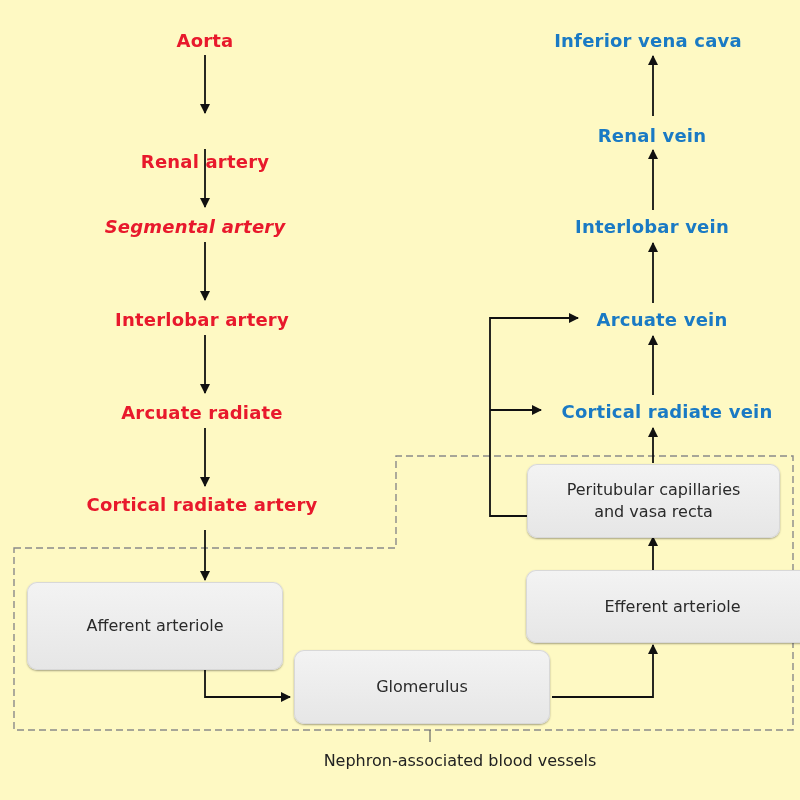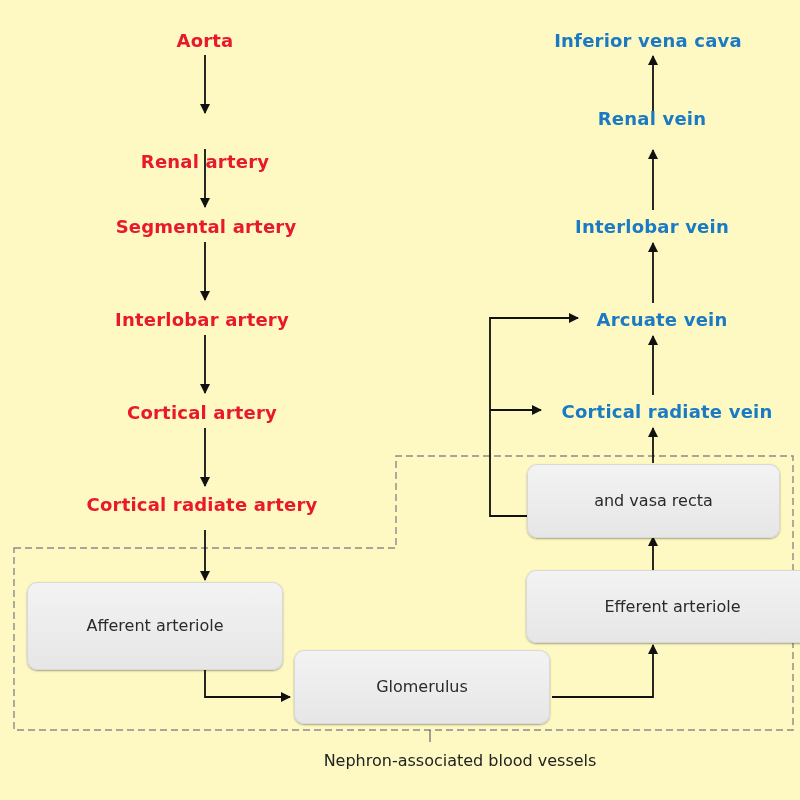"Renal vein" div.lbl { top: 118px -> 135px }
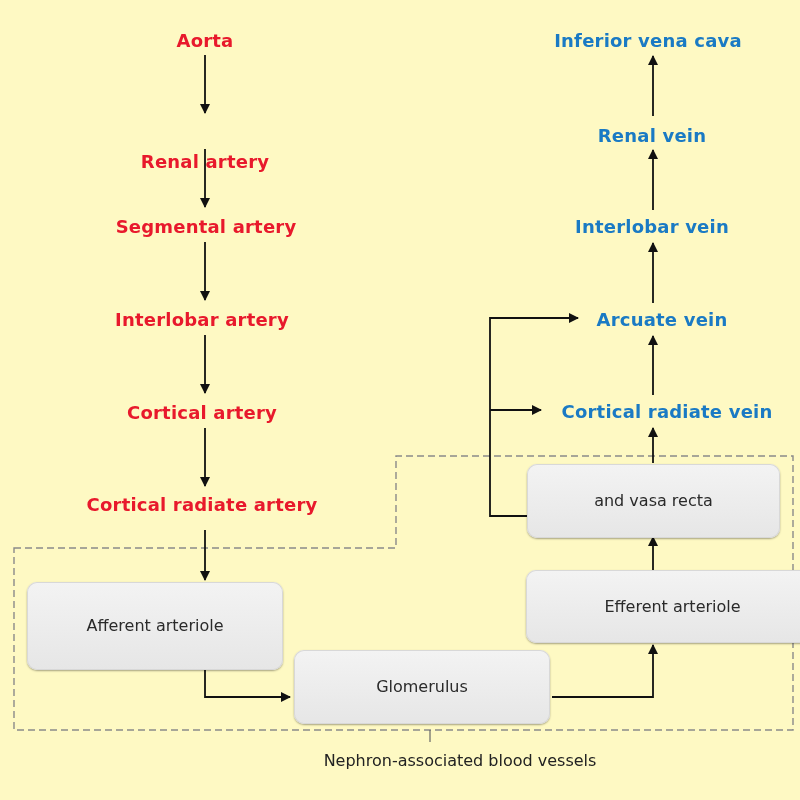"Segmental artery" div.lbl { font-style: none -> italic; left: 206px -> 195px }
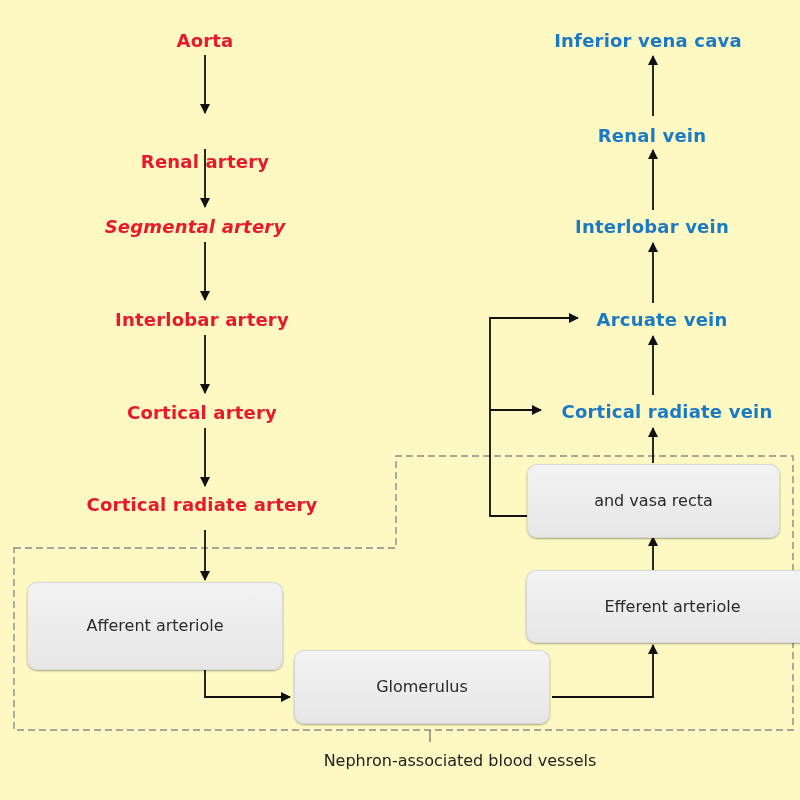"Cortical artery" div.lbl { text: Cortical artery -> Arcuate radiate }
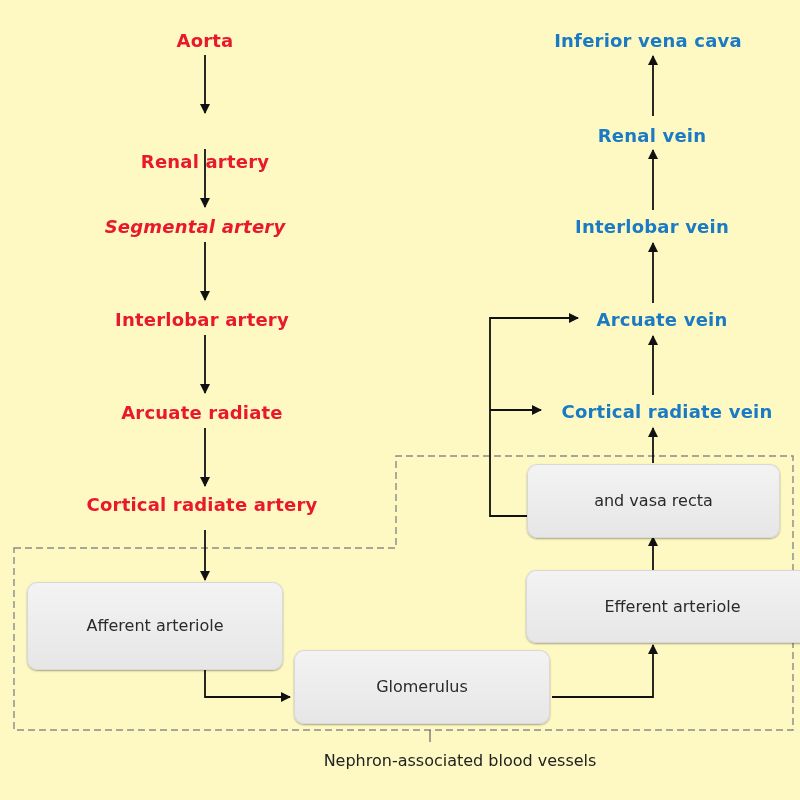"Peritubular capillaries" div { html: none -> <div>Peritubular capillaries</div> }
